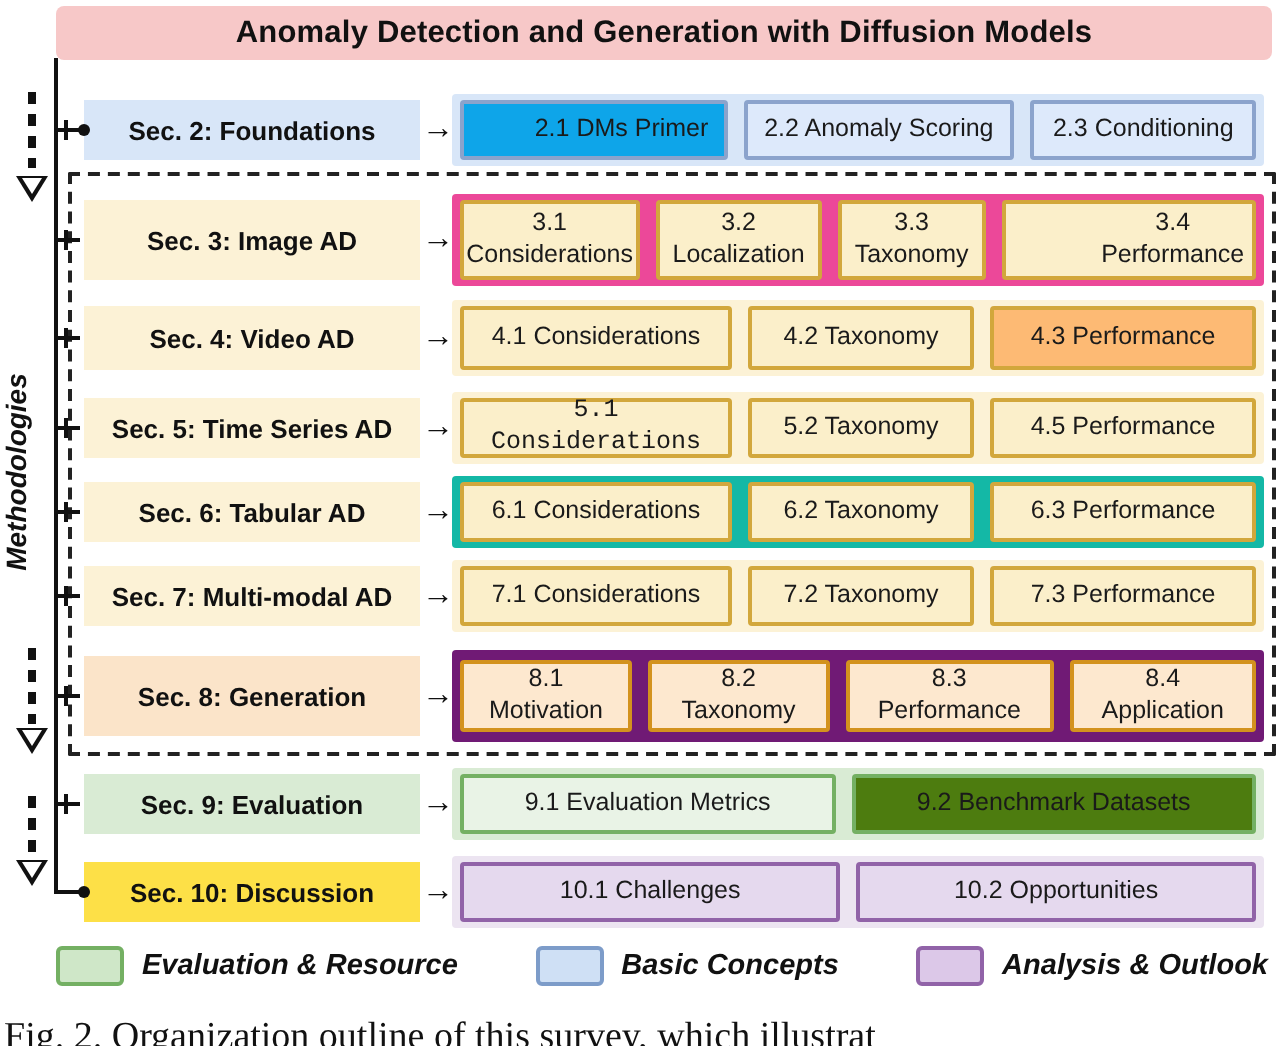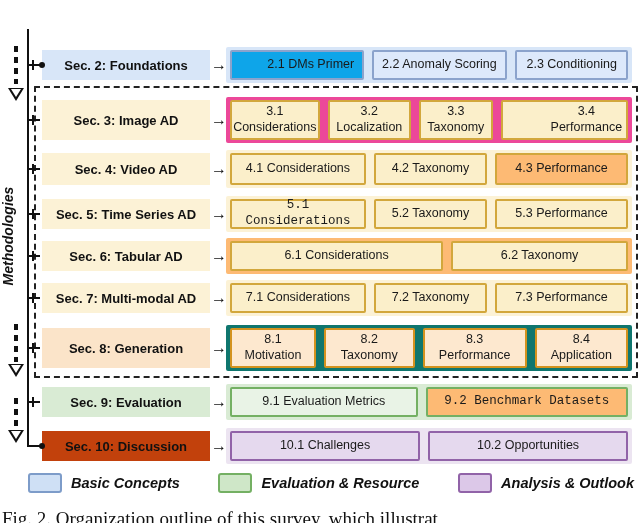"Anomaly Detection and Generation with" div { html: none -> <div> <span>Anomaly Detection and Generation with Diffusion Models</span> </div> }
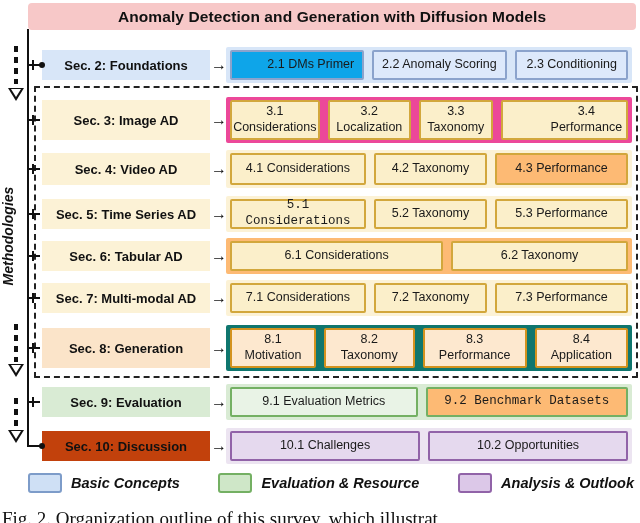"5.3 Performance" div.subbox { text: 5.3 -> 4.5 }
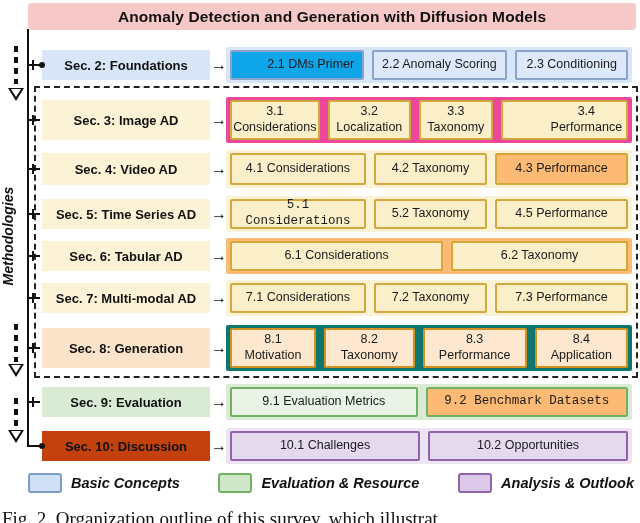"6.1 Considerations" div.strip { background: #fdba74 -> #14b8a6 }
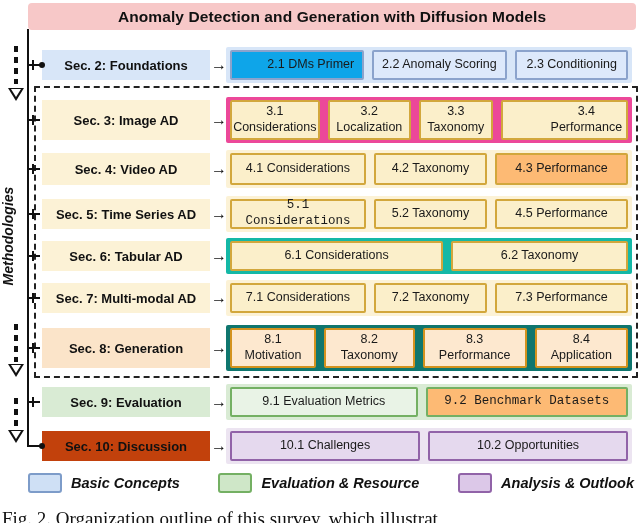"6.3 Performance" div.subbox { html: none -> <div>6.3 Performance</div> }
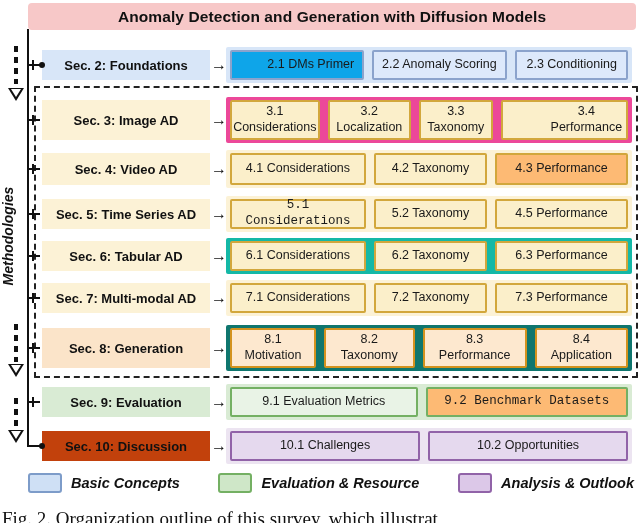"8.1" div.strip { align-items: none -> center; background: #0f766e -> #701a75 }
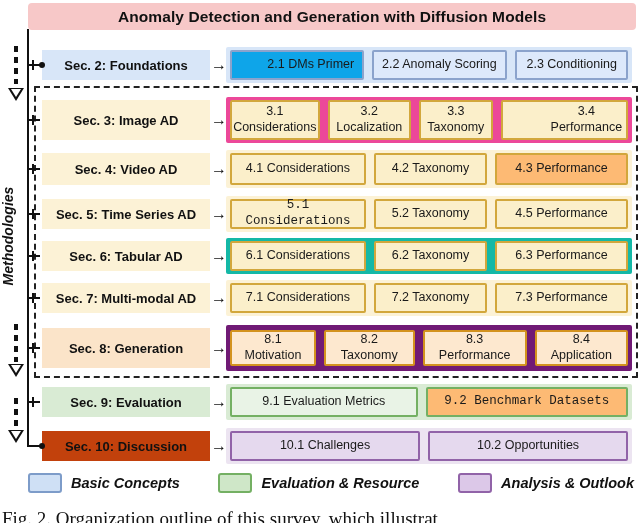"9.2 Benchmark Datasets" div.subbox { background: #fdba74 -> #4d7c0f; font-family: Liberation Mono, monospace -> none }
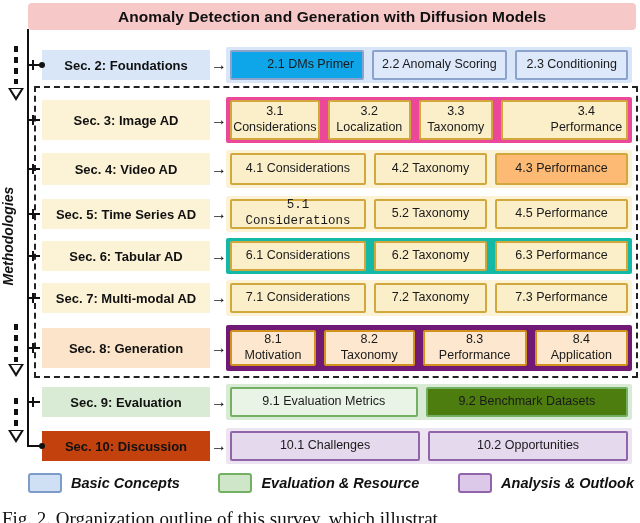"Sec. 10: Discussion" div.seclabel { background: #c2410c -> #fde047 }
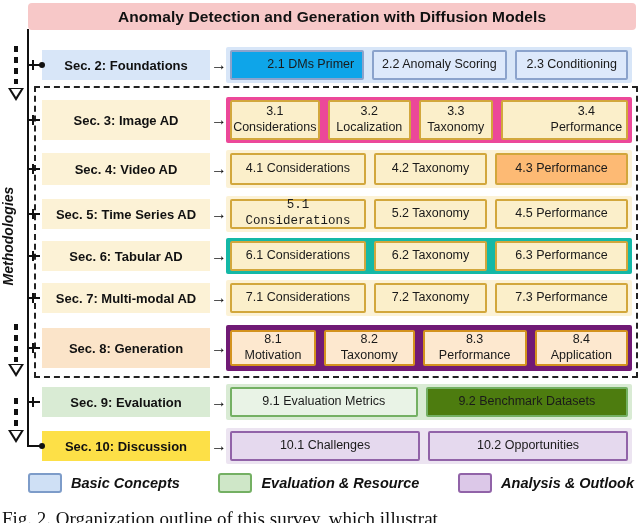"Basic Concepts" div.legitem { order: before "Evaluation & Resource" -> after "Evaluation & Resource" }
